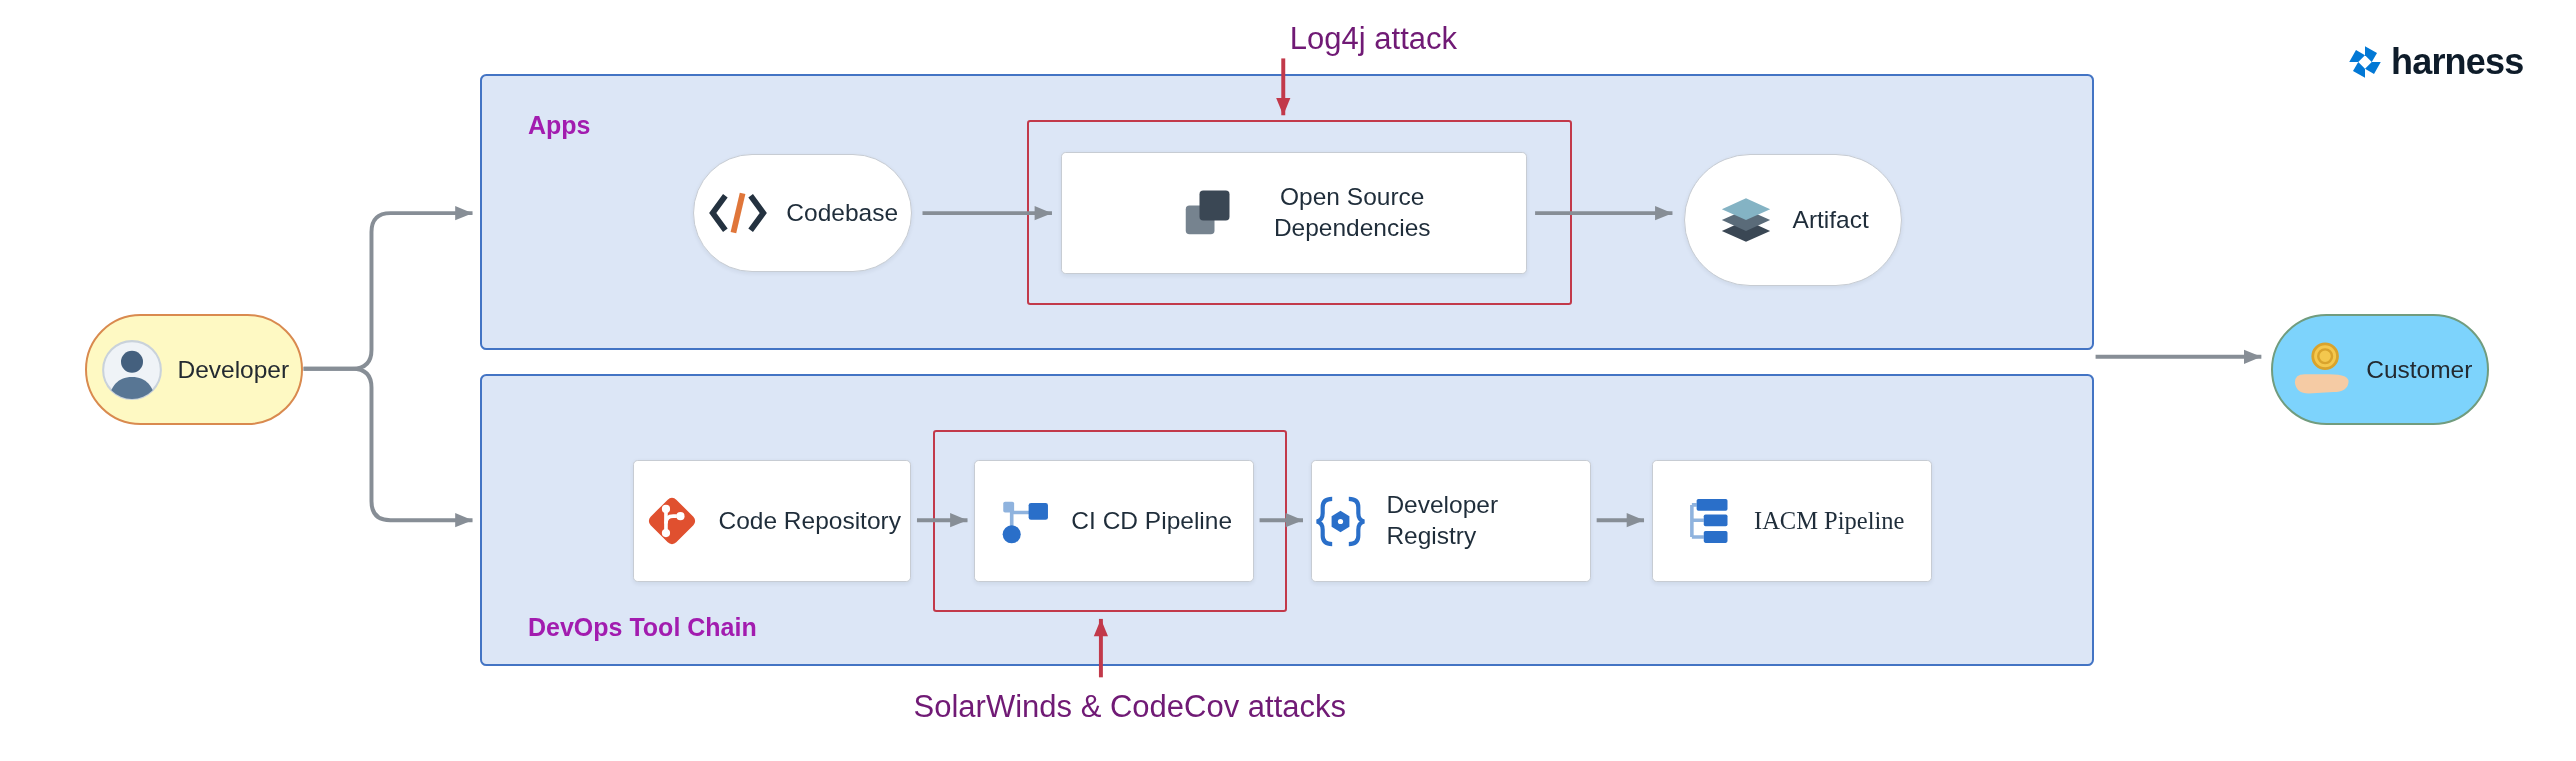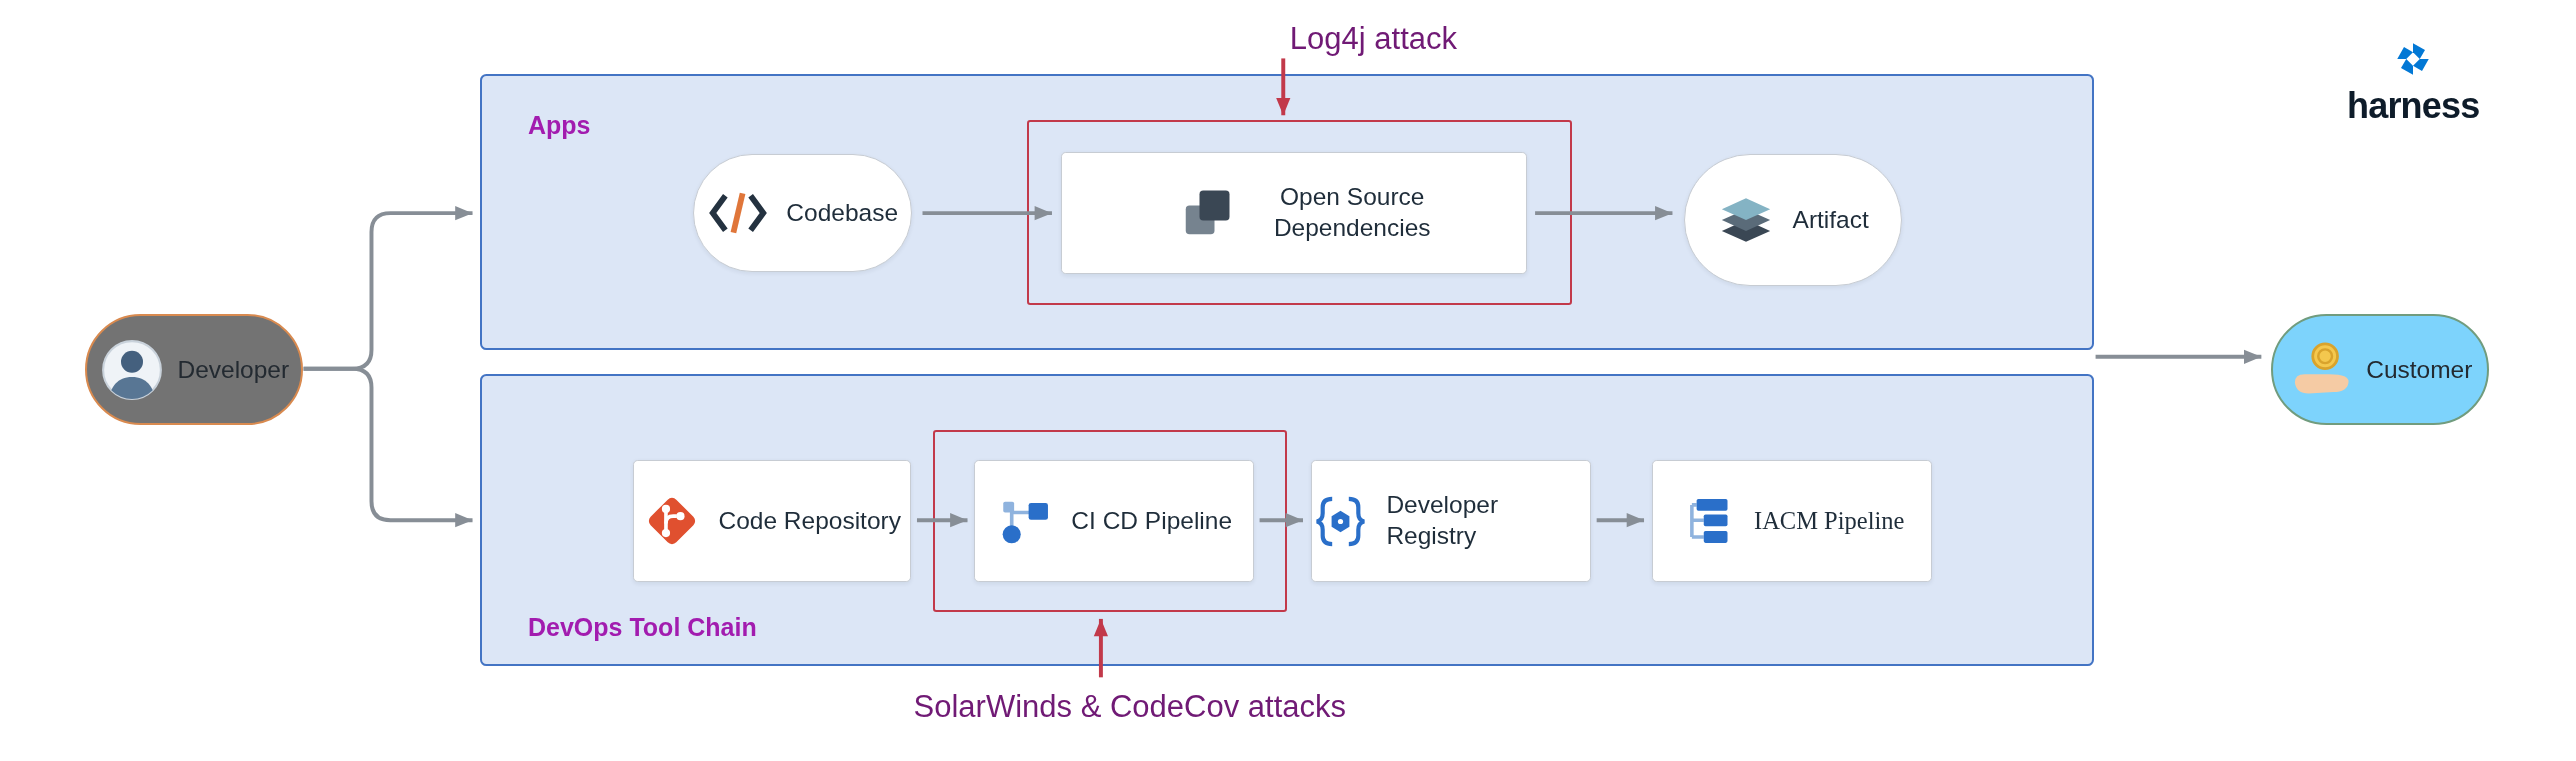"harness" .brand { flex-direction: column -> none }
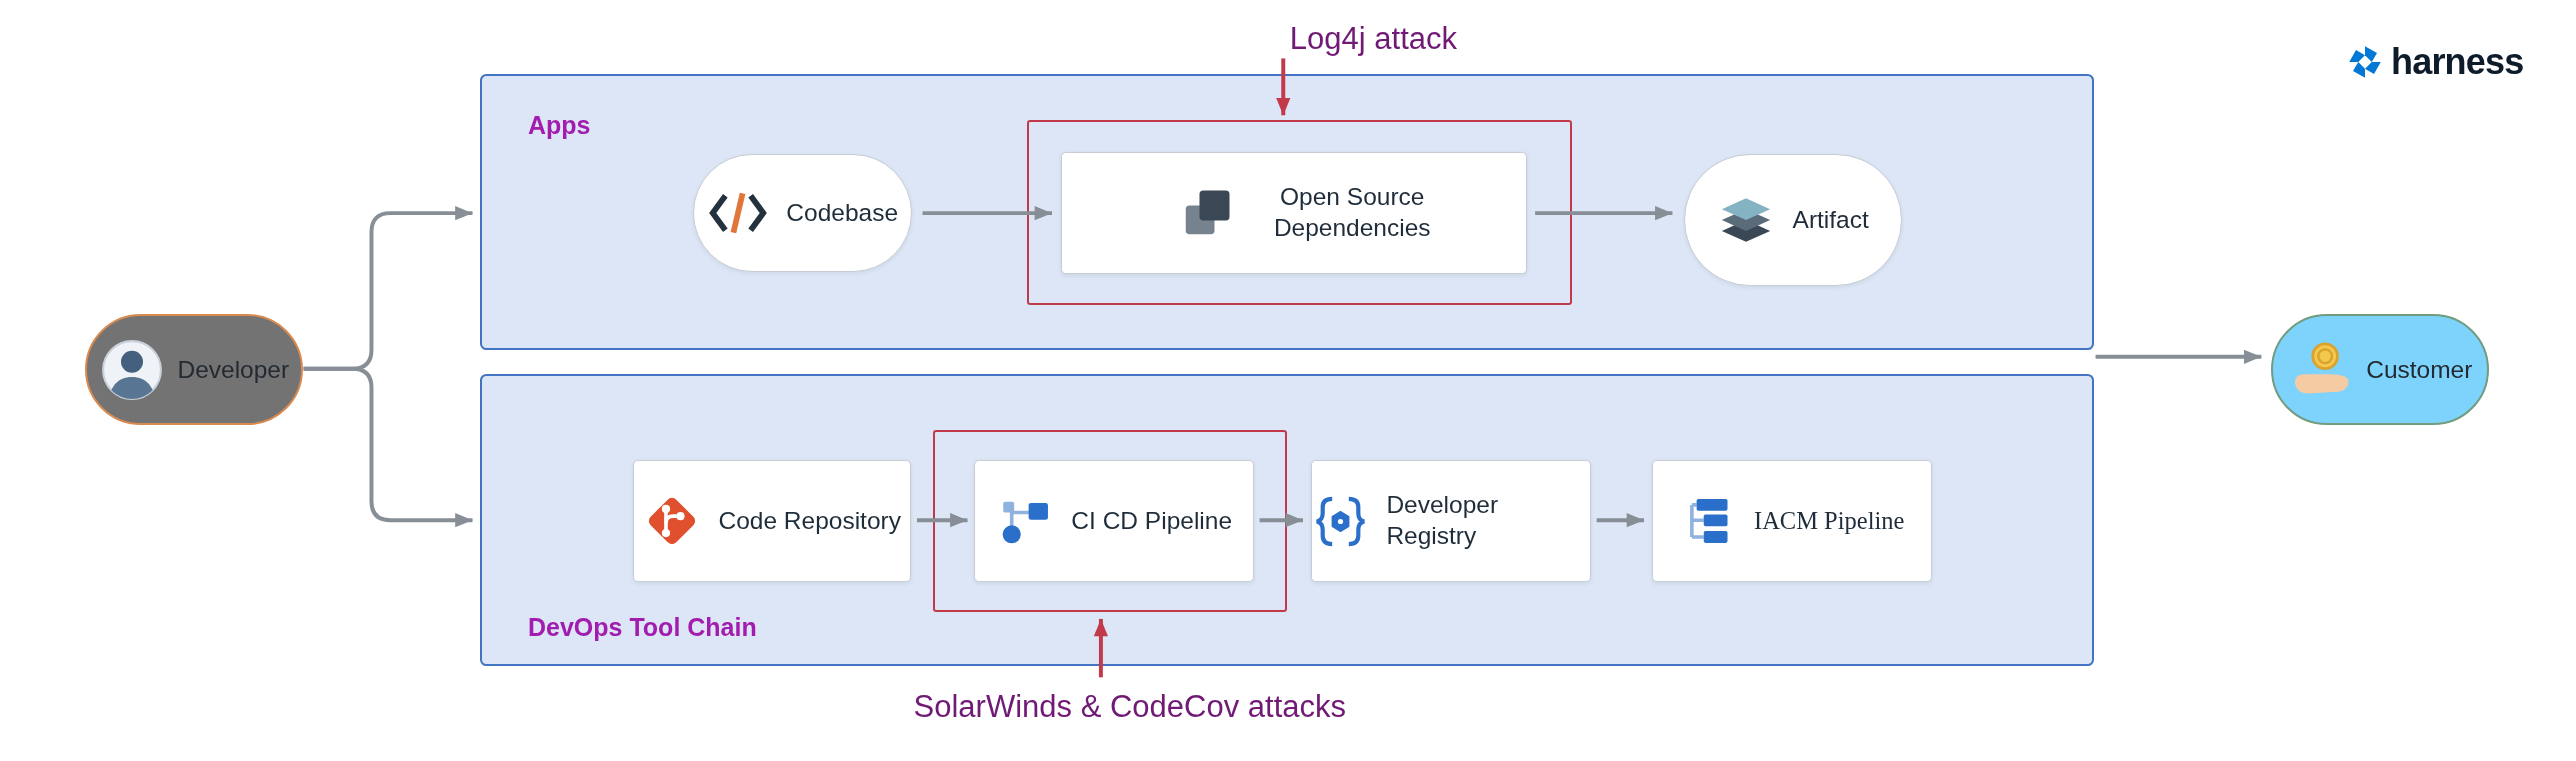"Developer" .pill-dev { background: #737373 -> #fef9c3 }
